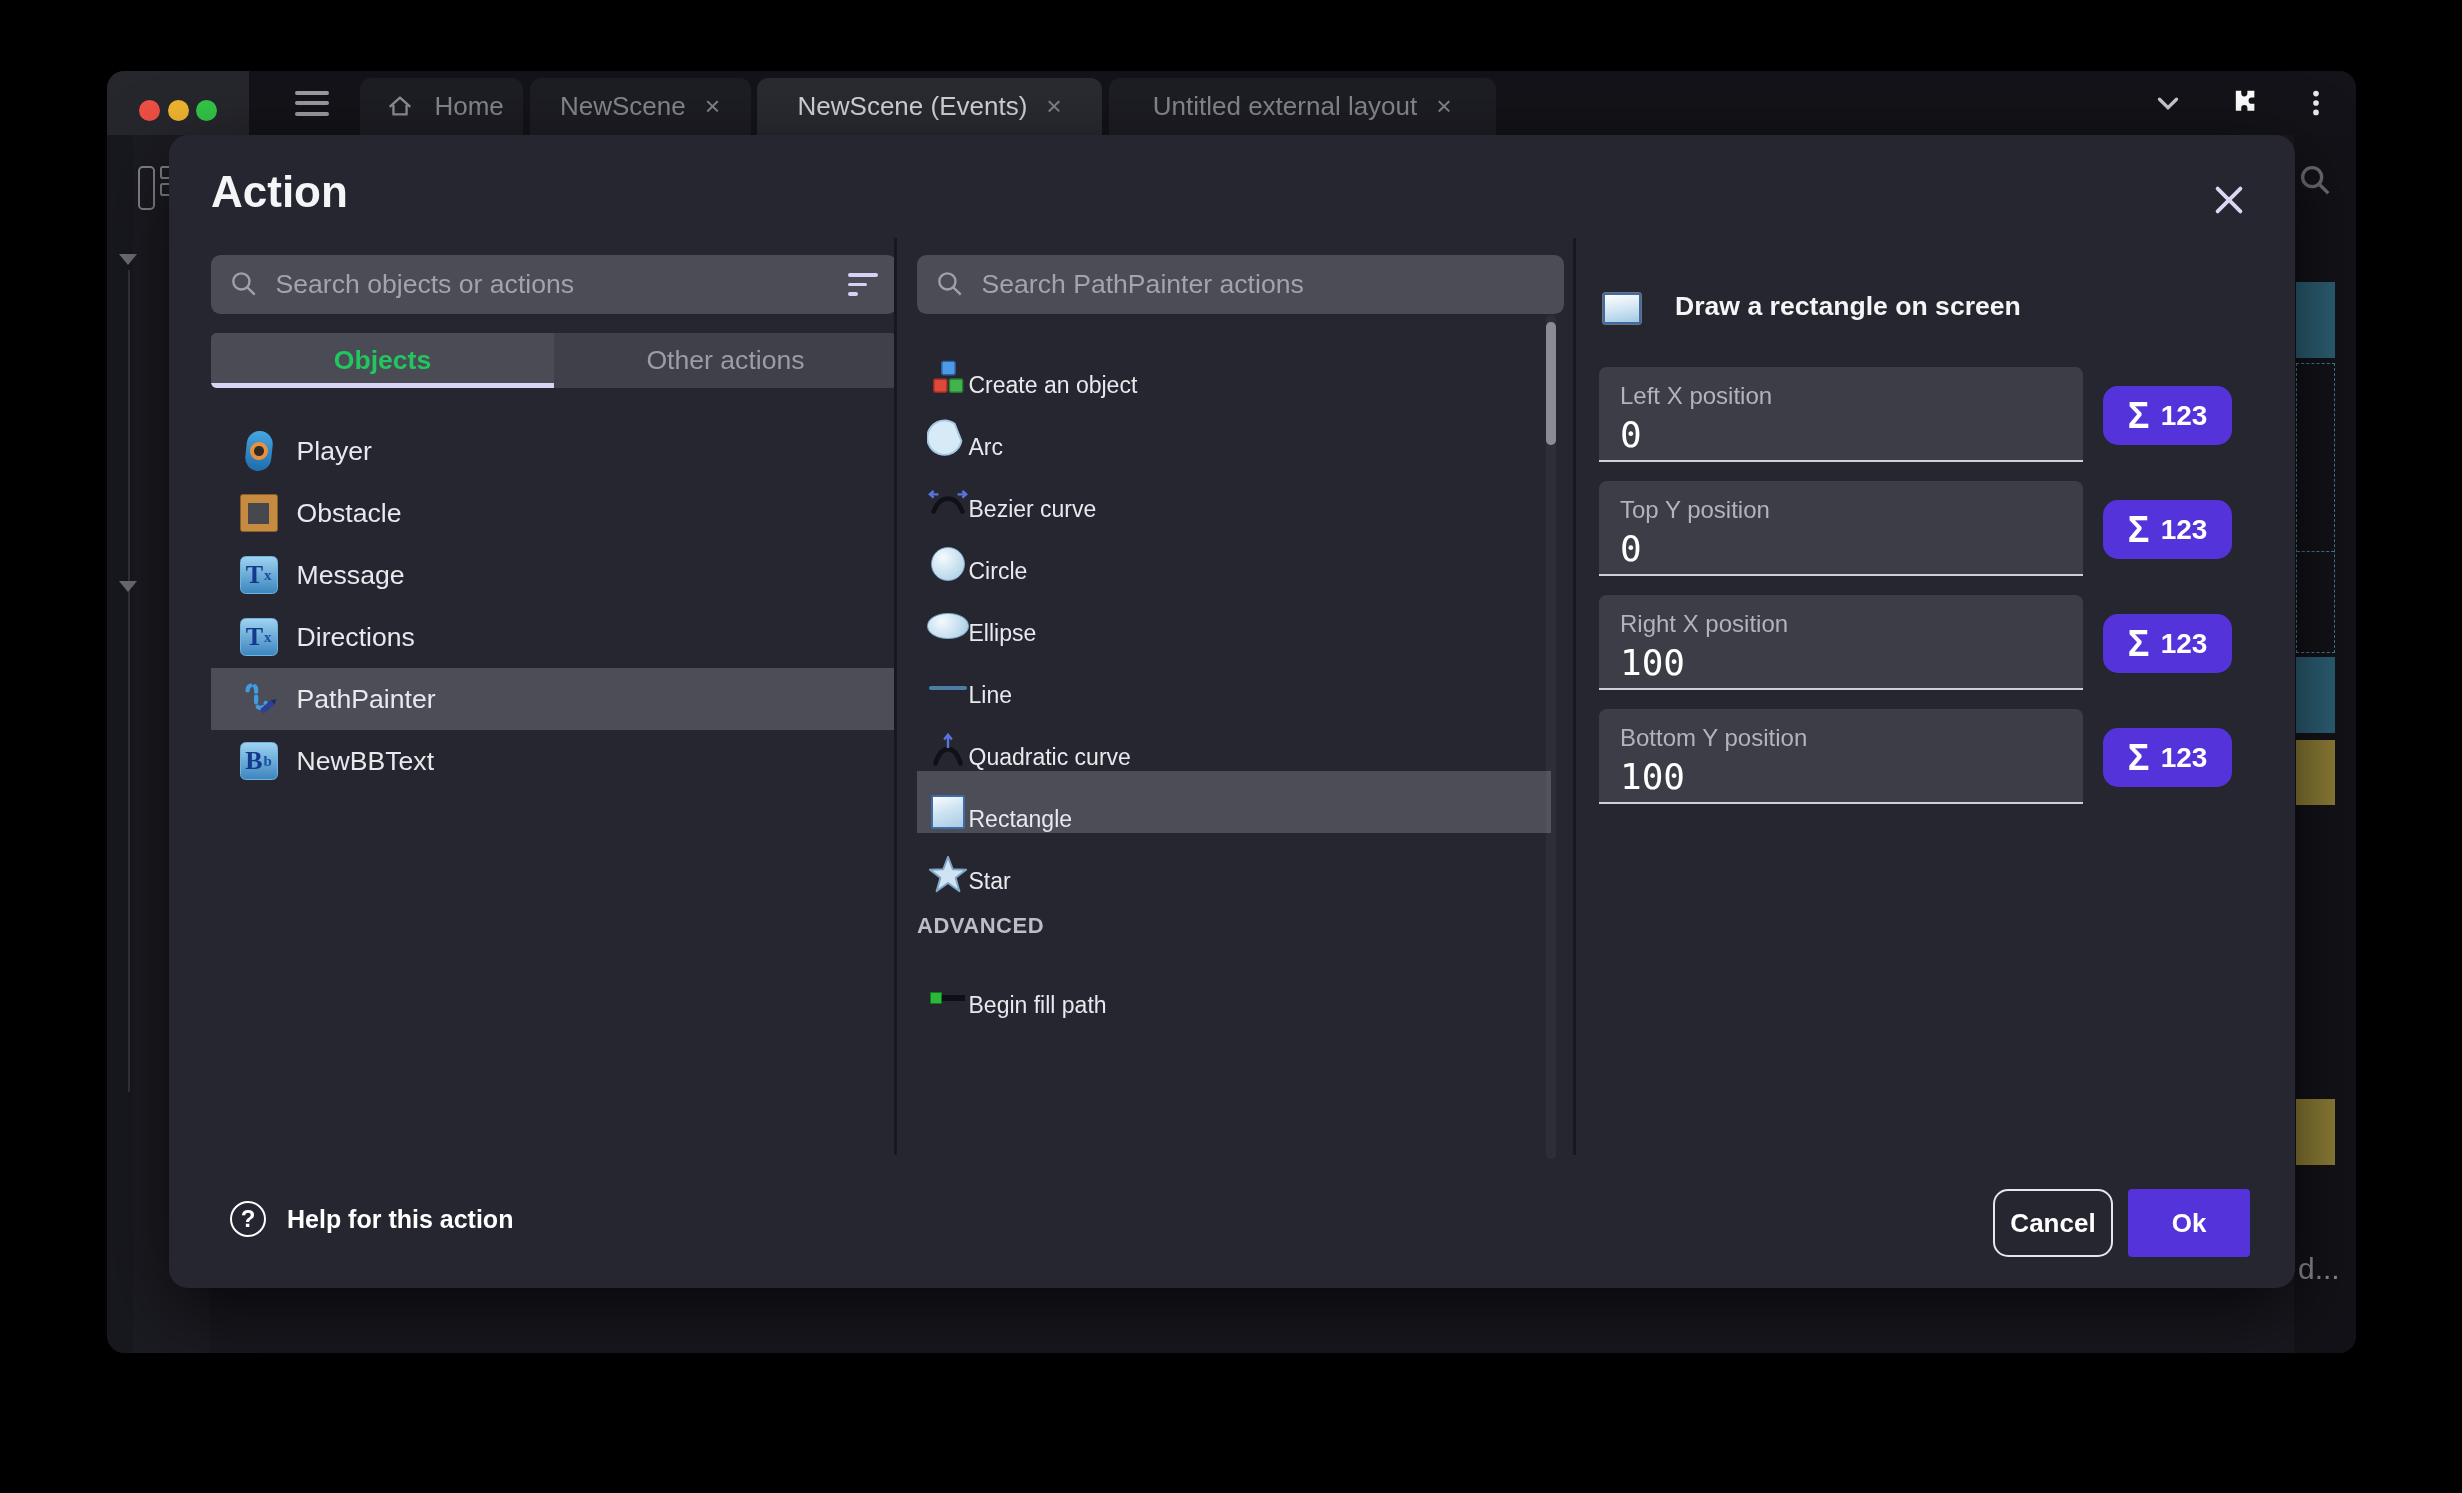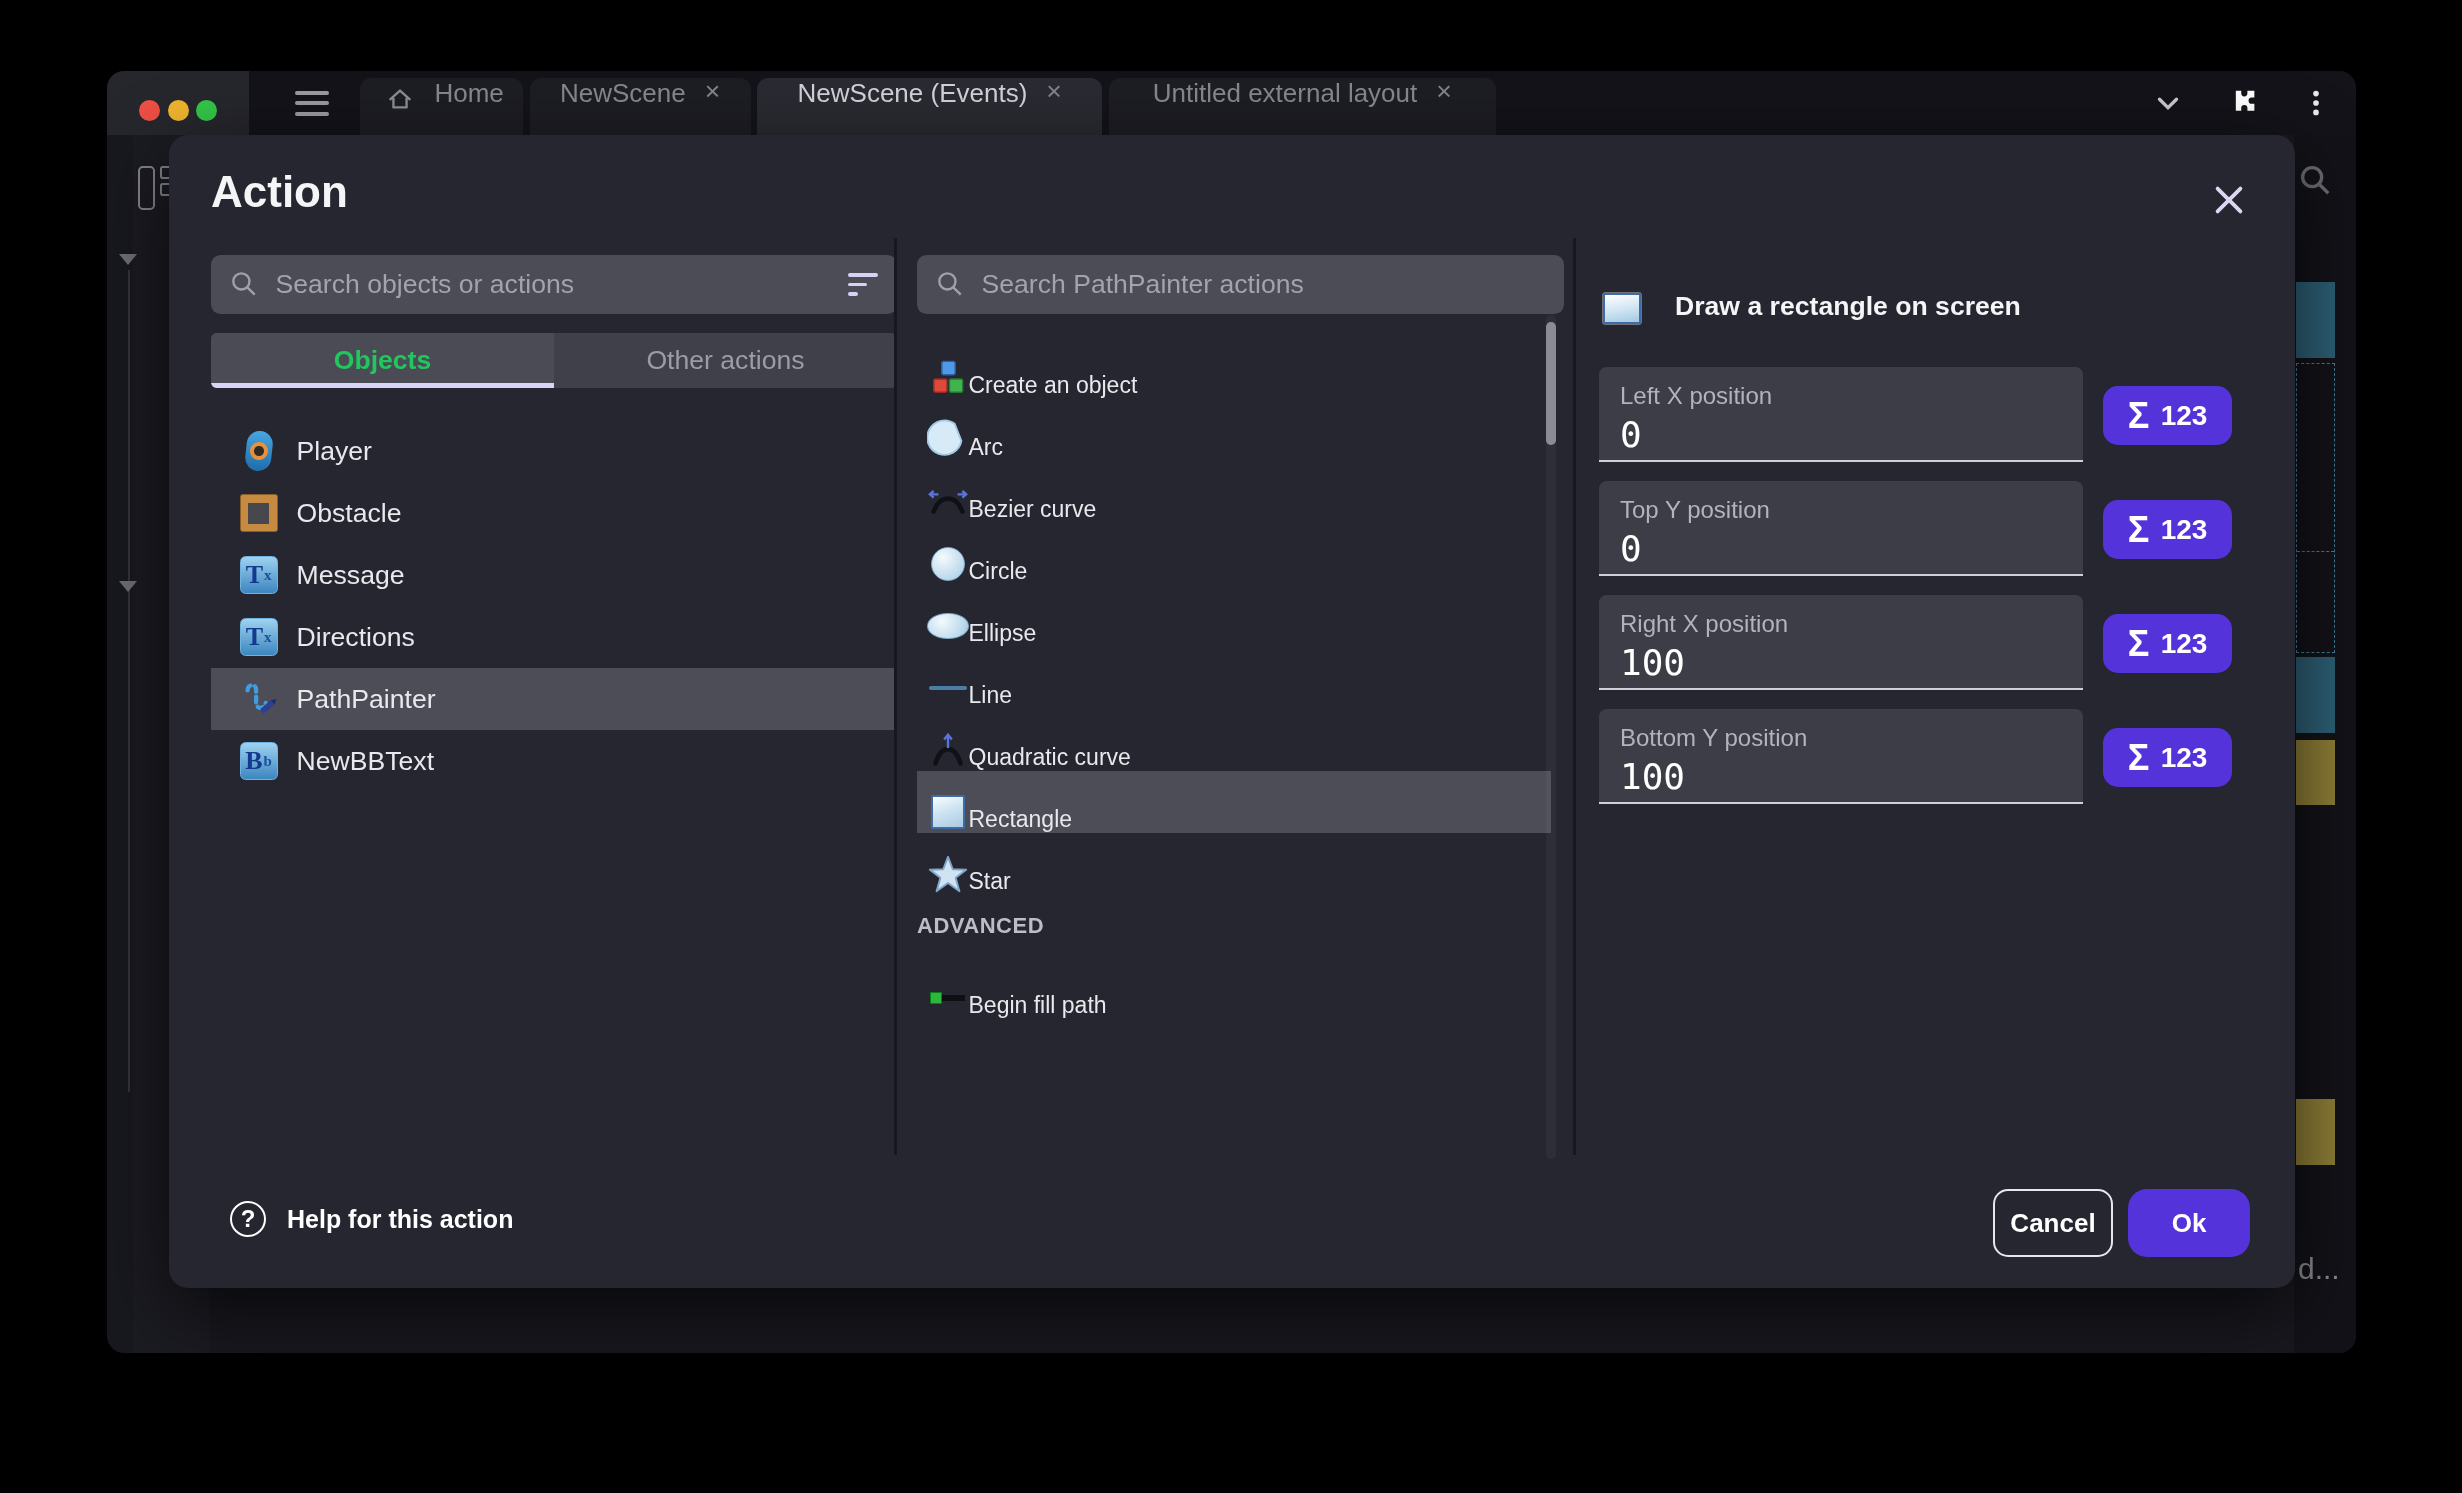"Home" .tab { align-items: flex-start -> center }
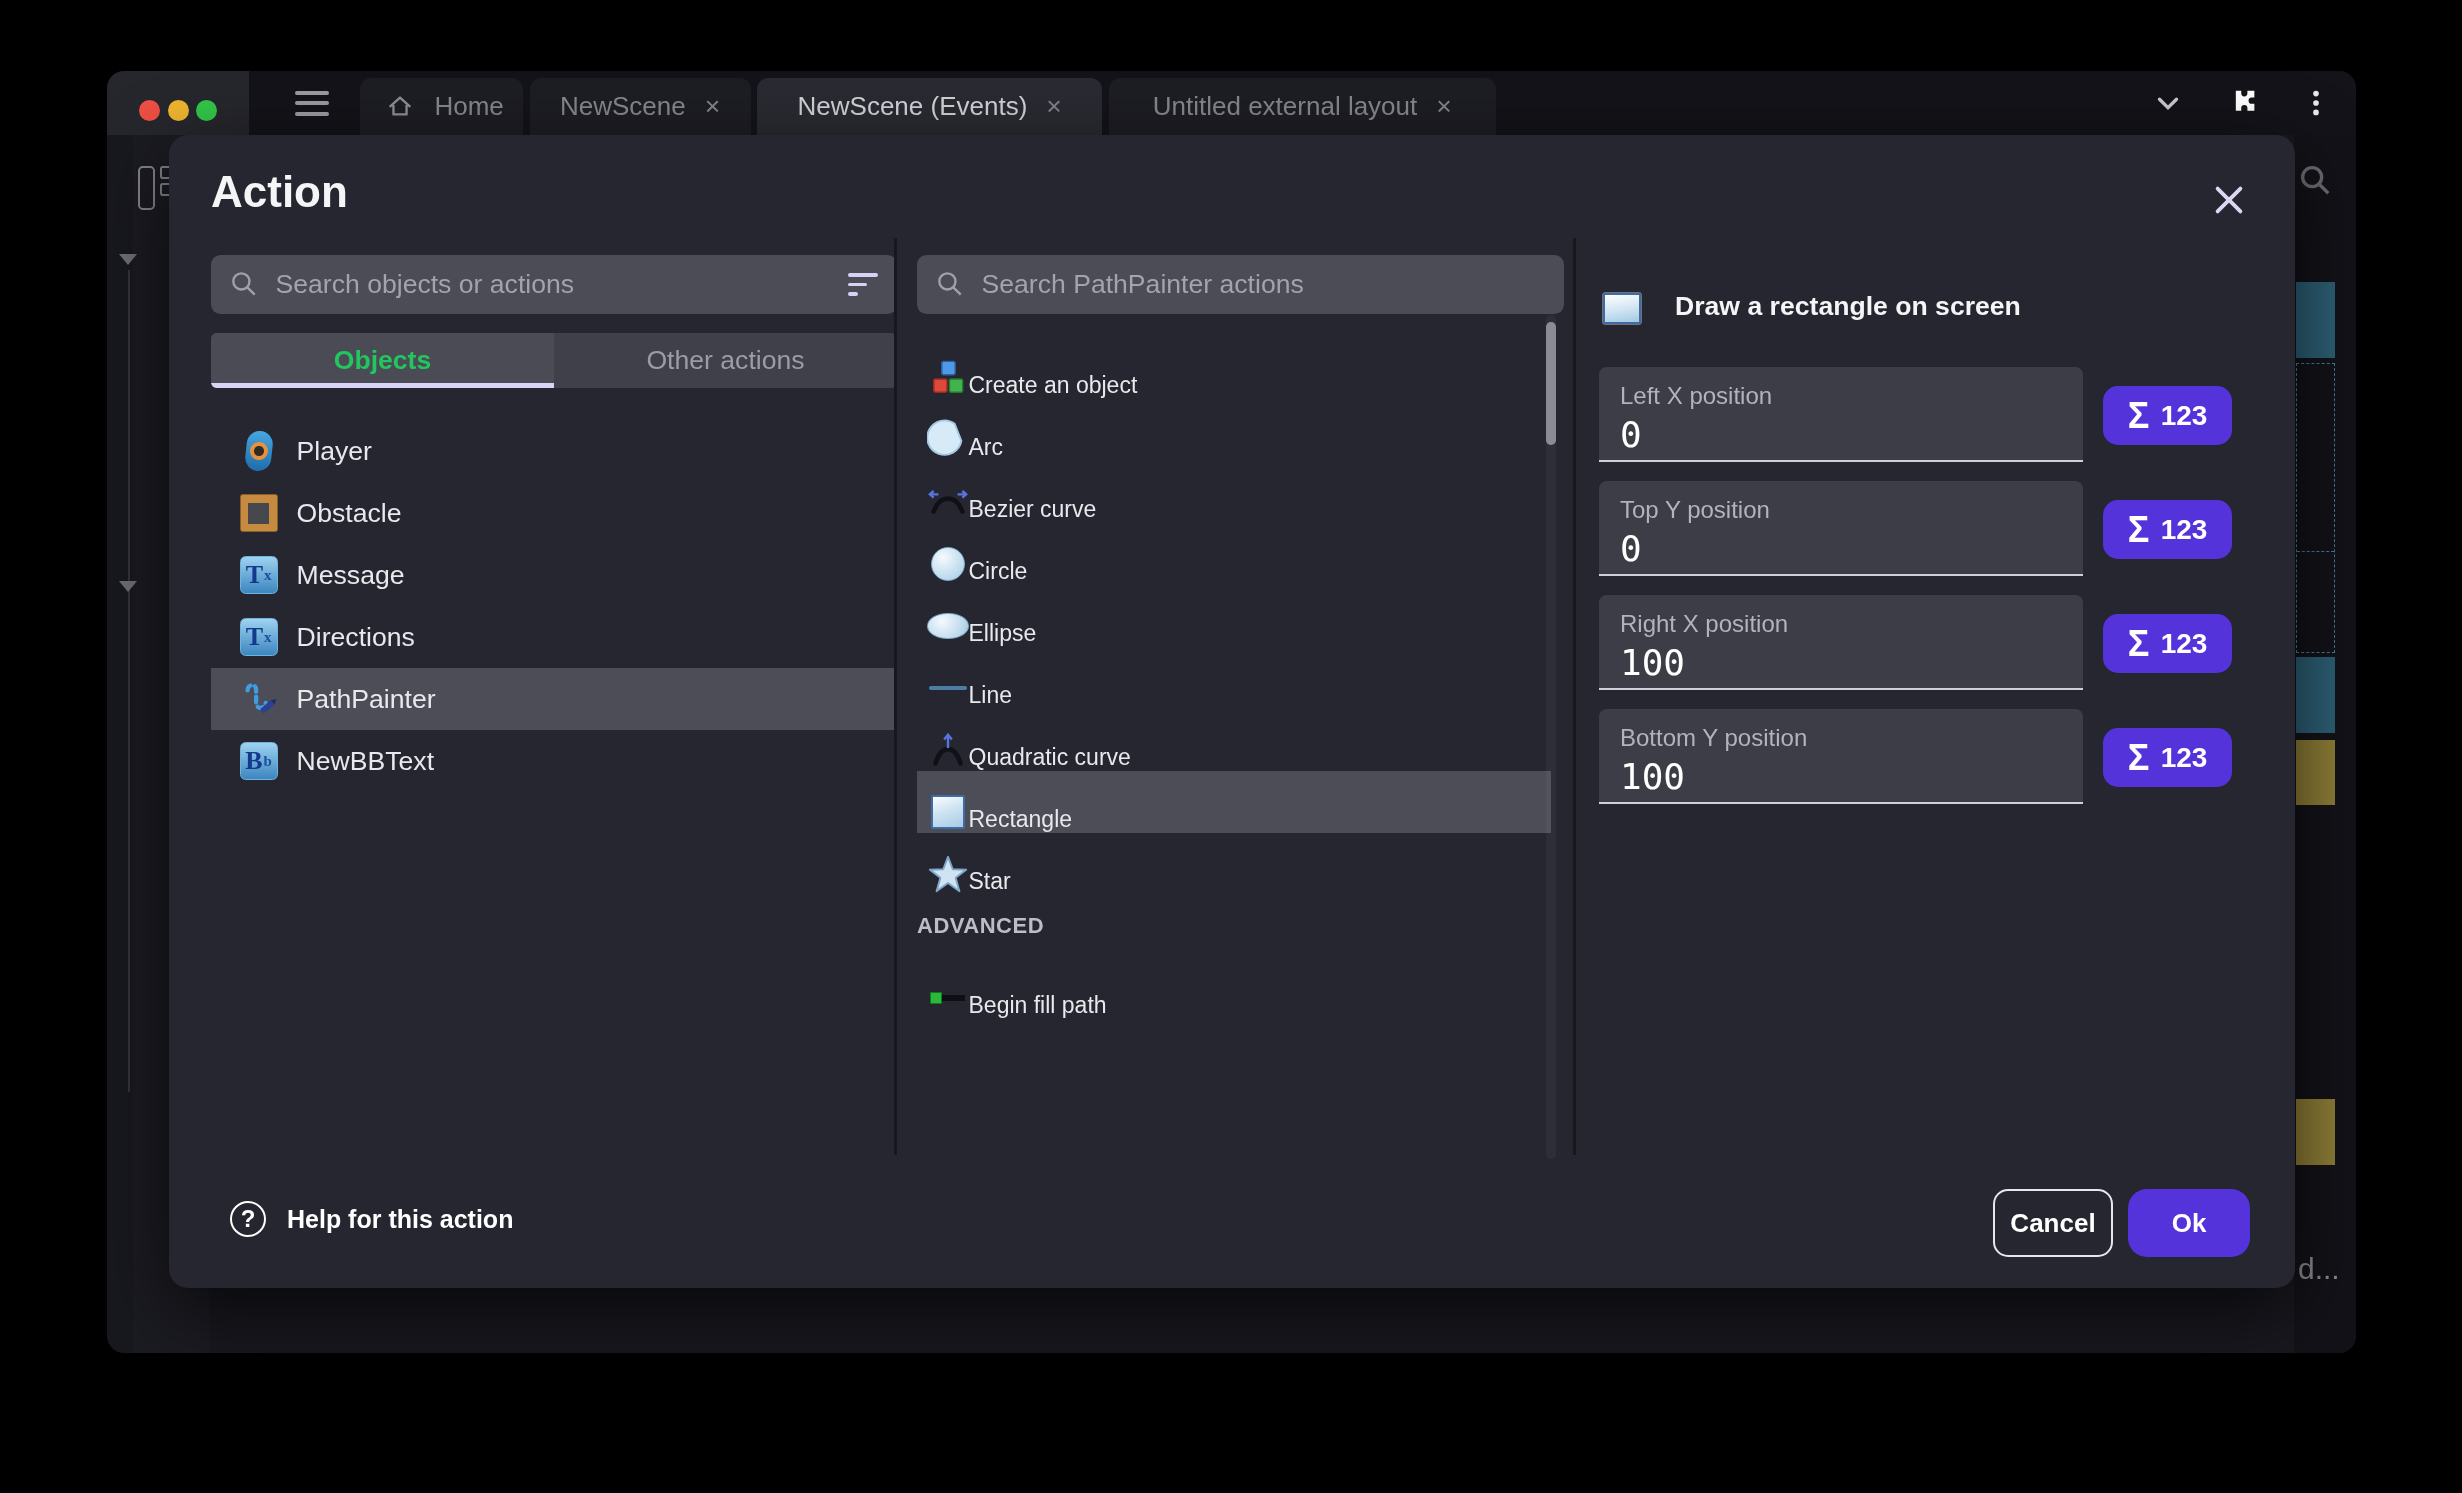"Ok" .btn-ok { border-radius: 19px -> 4px }
